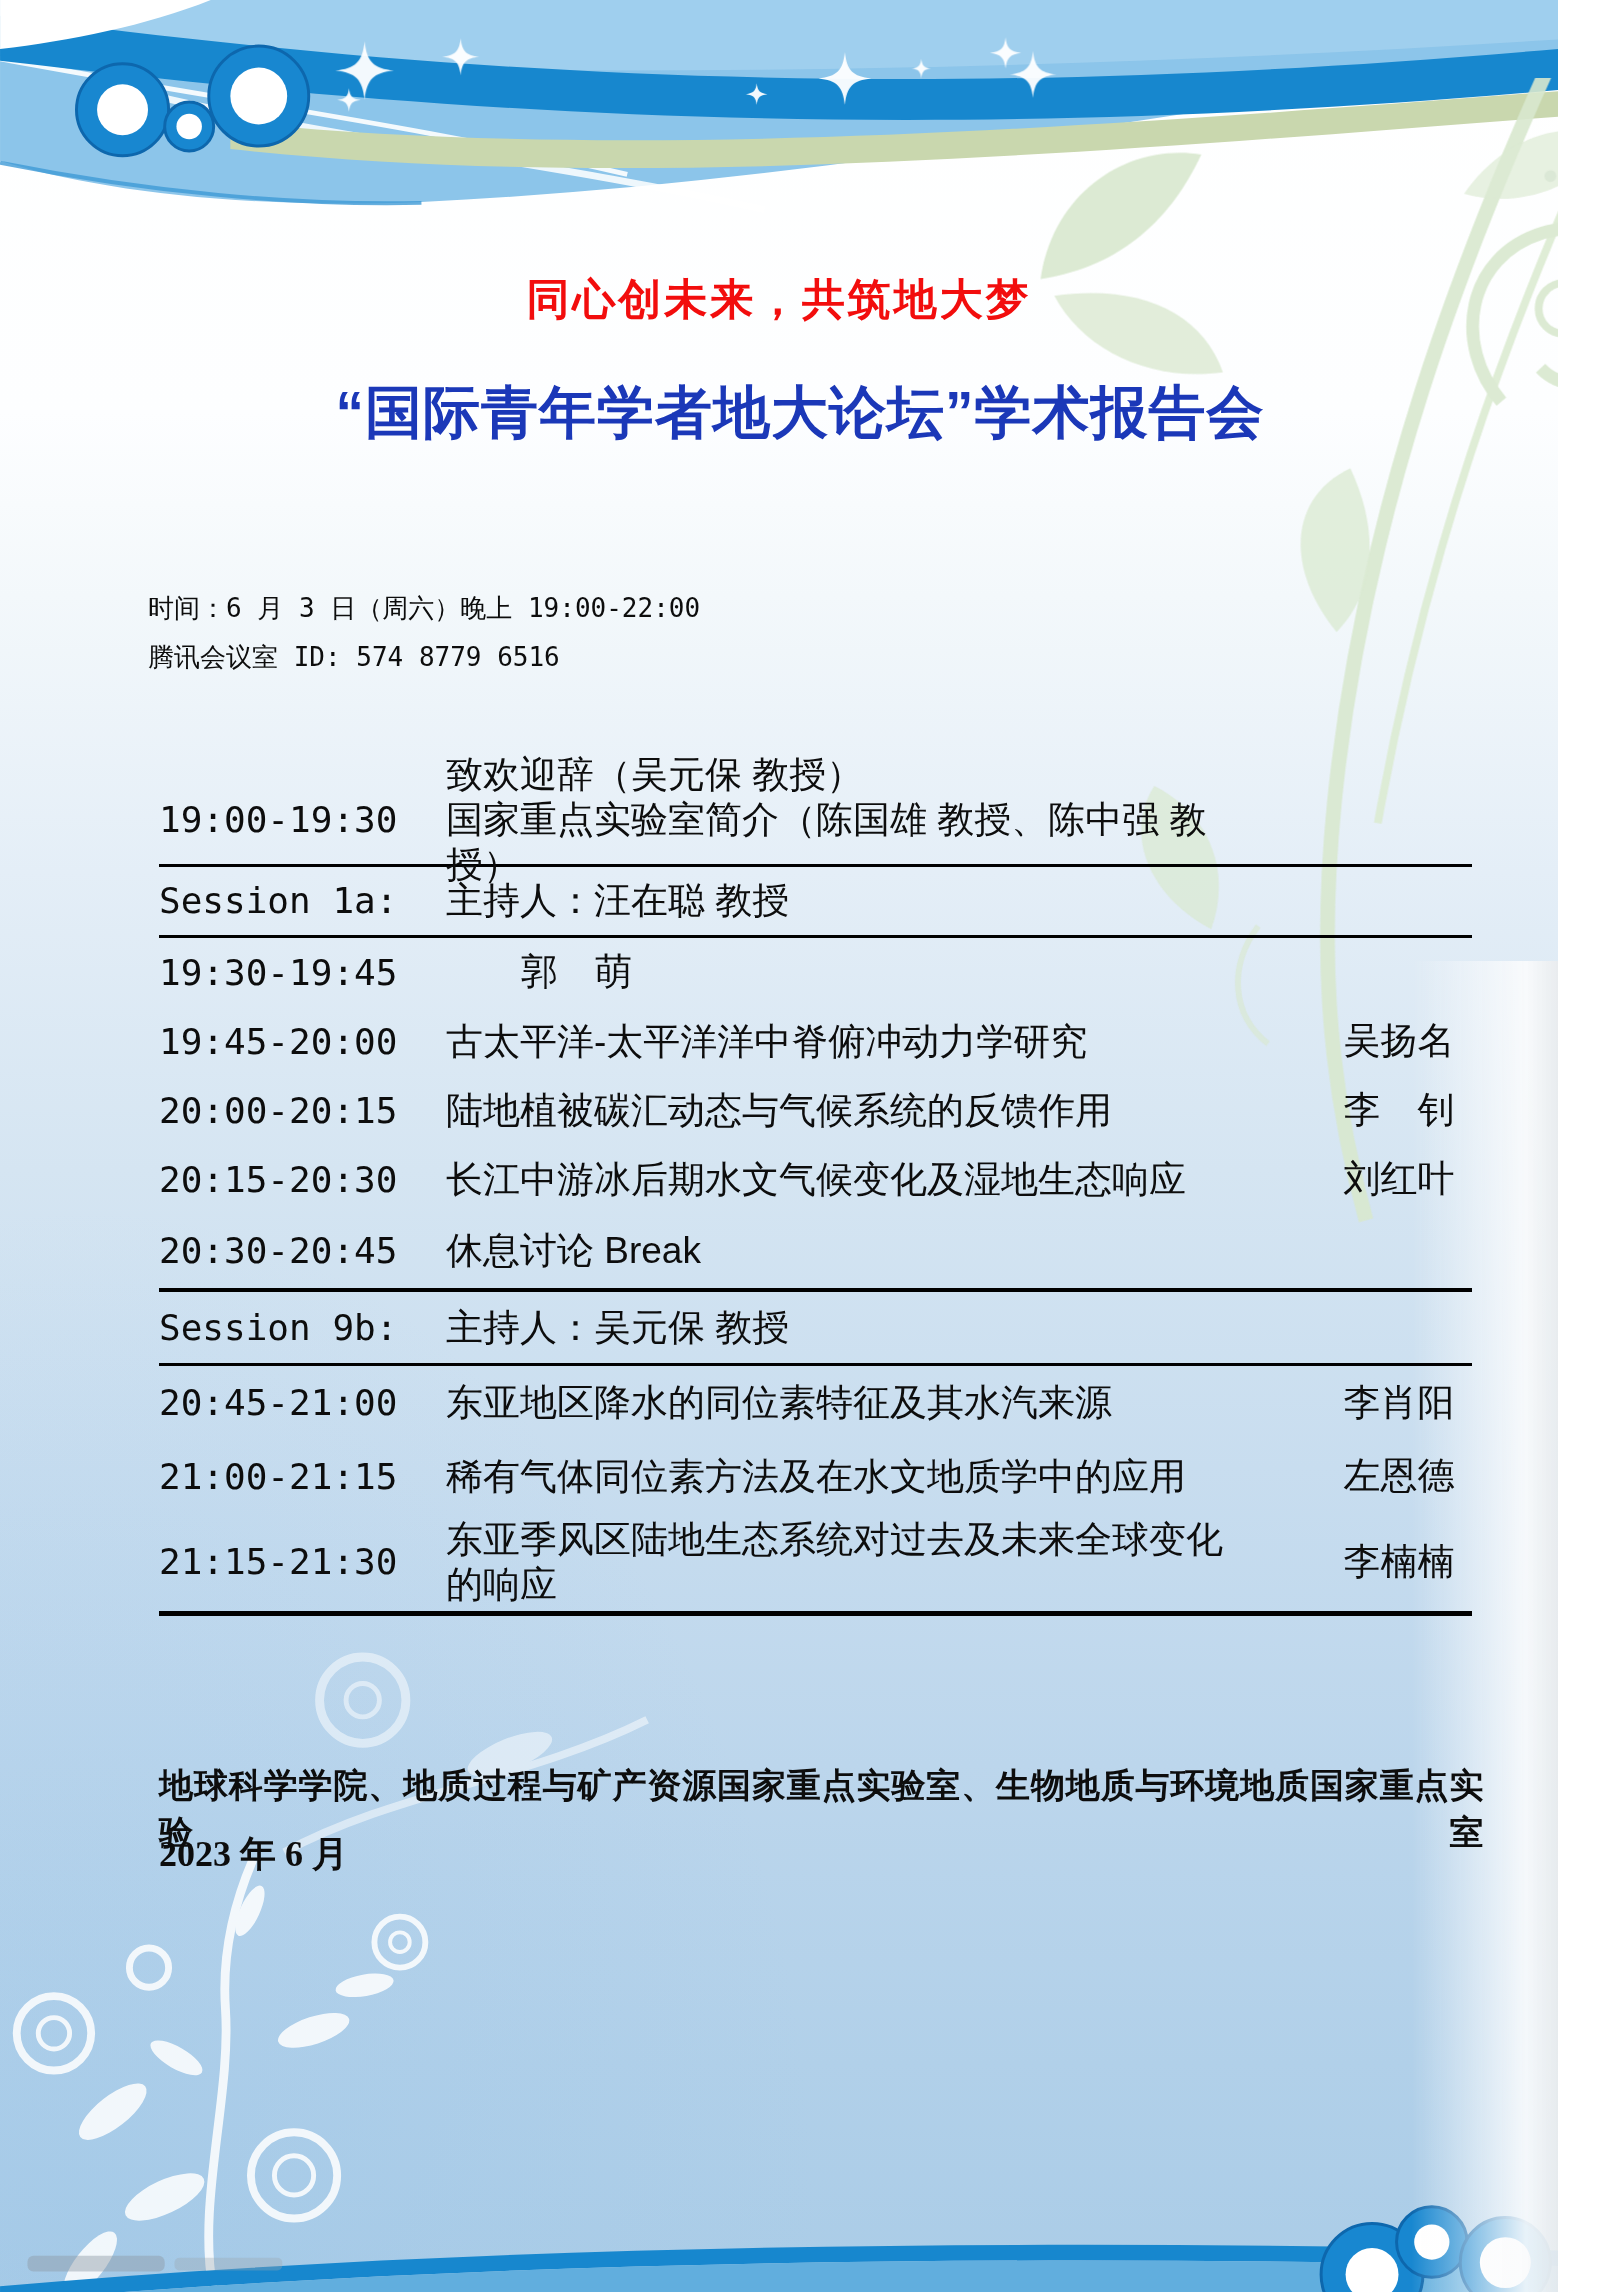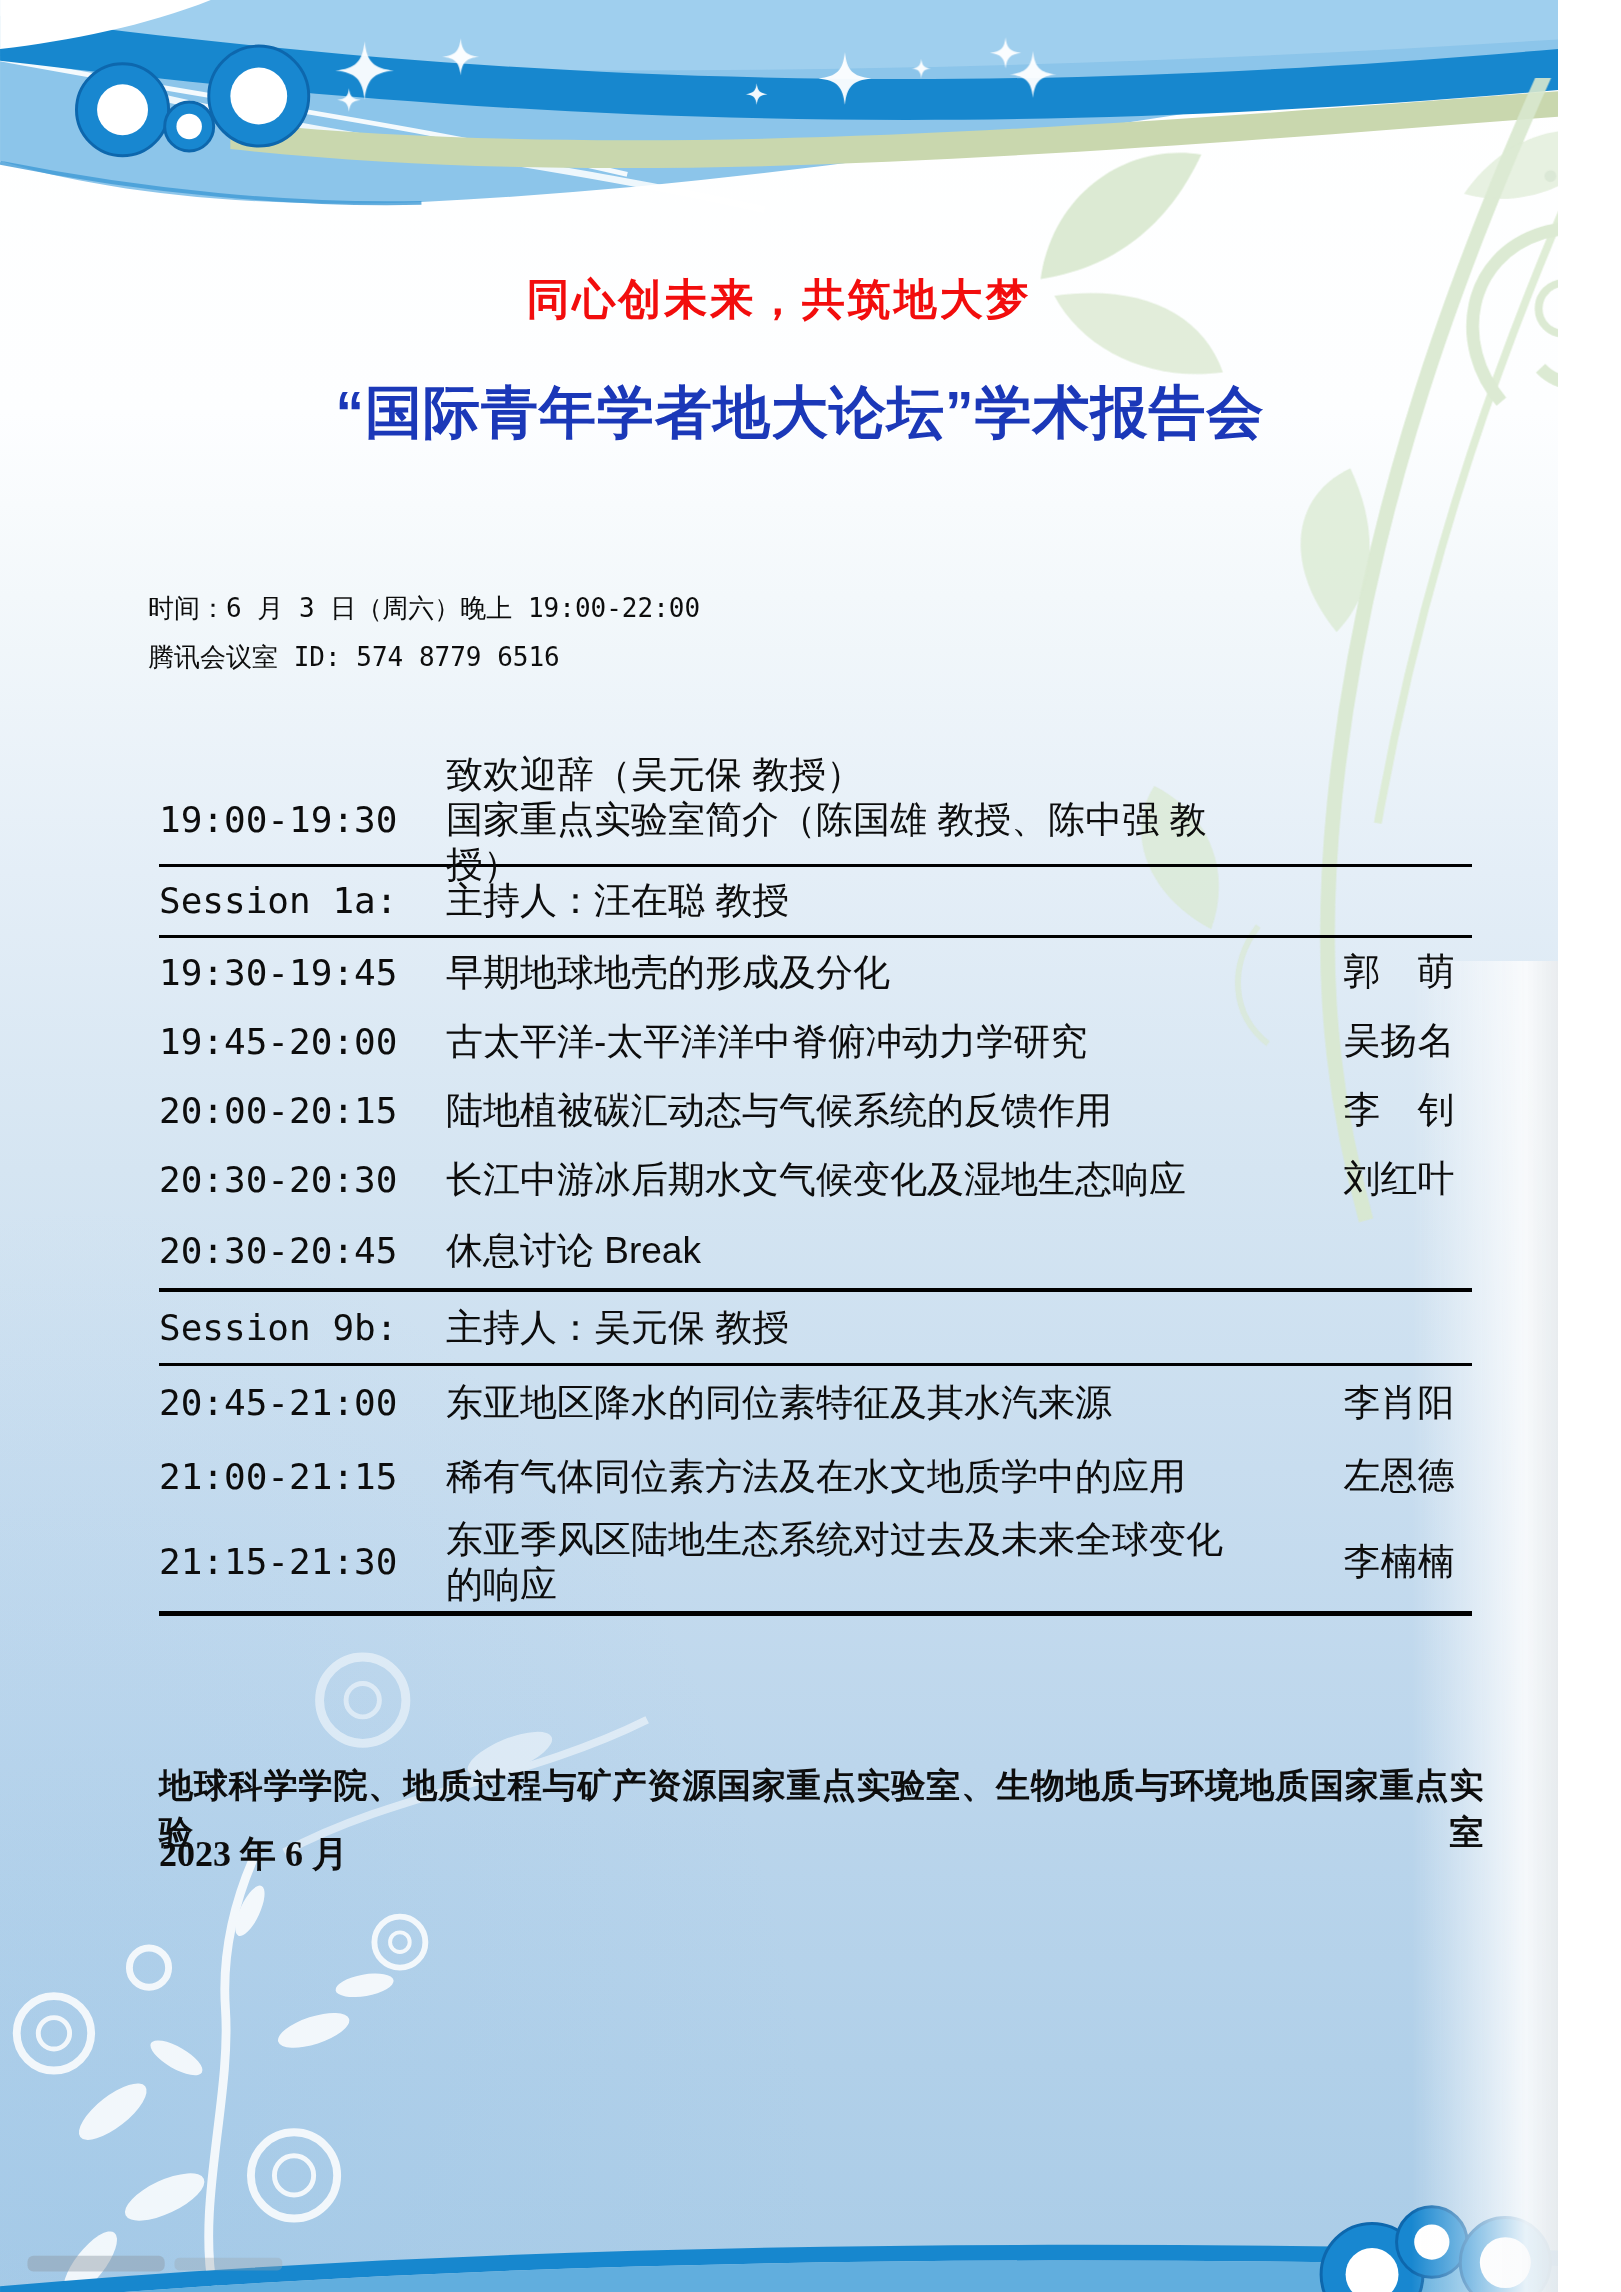"早期地球地壳的形成及分化" div.cell-title { html: <div>早期地球地壳的形成及分化</div> -> none }
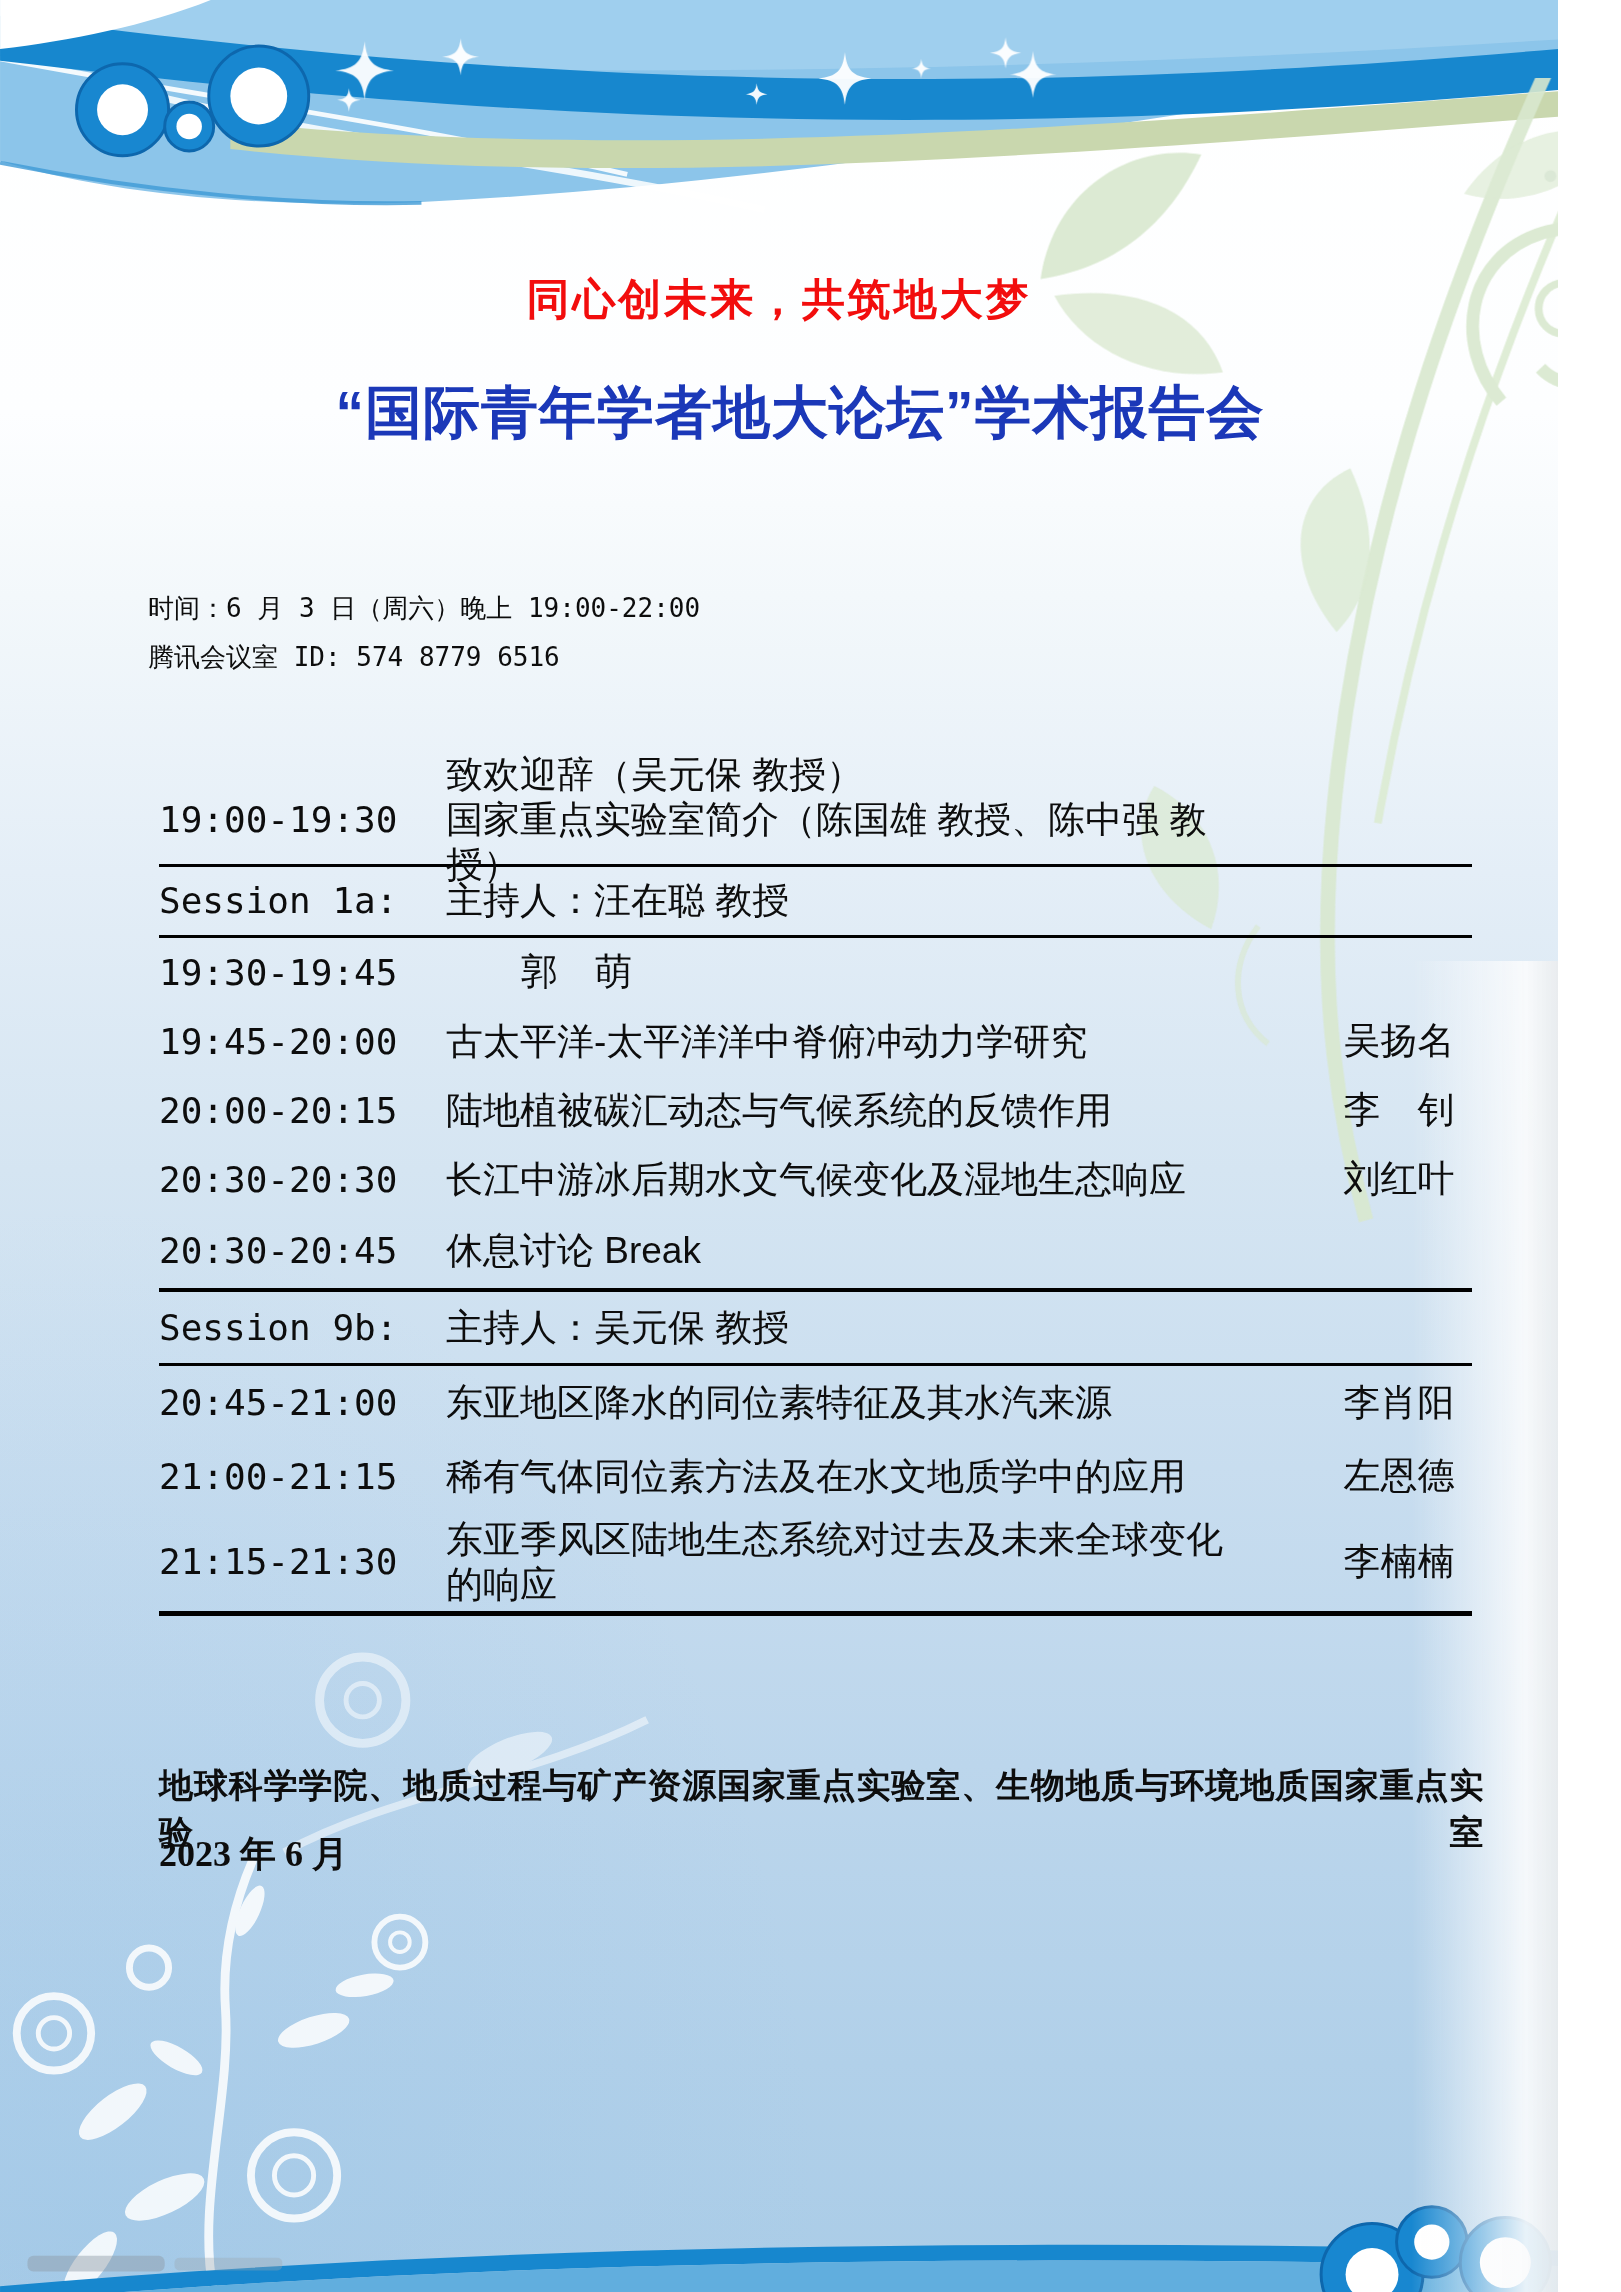"20:30-20:30" div.cell-time { text: 20:30-20:30 -> 20:15-20:30 }
